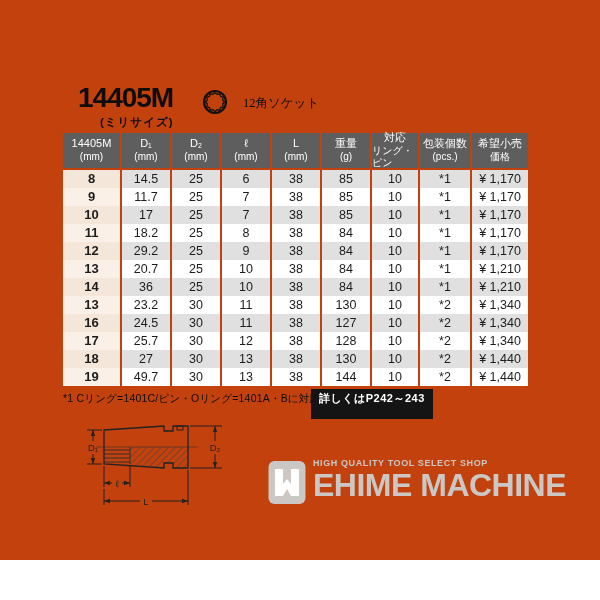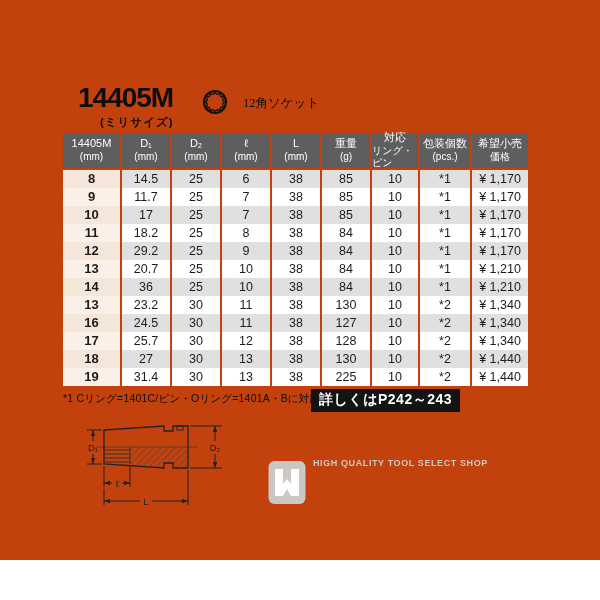"31.4" div.td { text: 31.4 -> 49.7 }
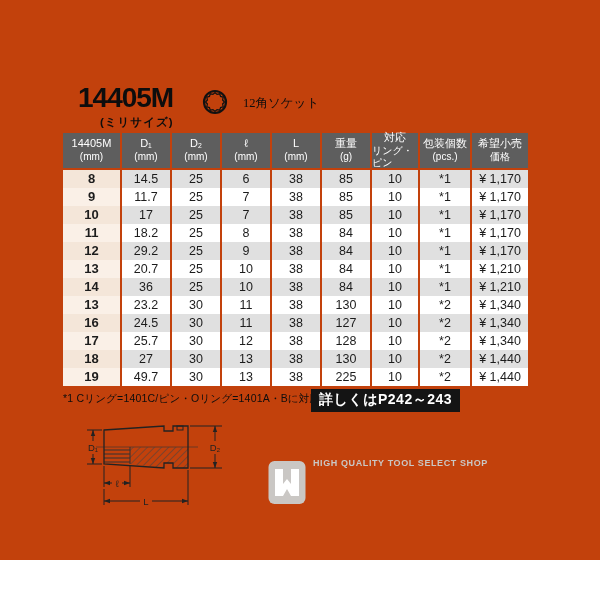"225" div.td { text: 225 -> 144 }
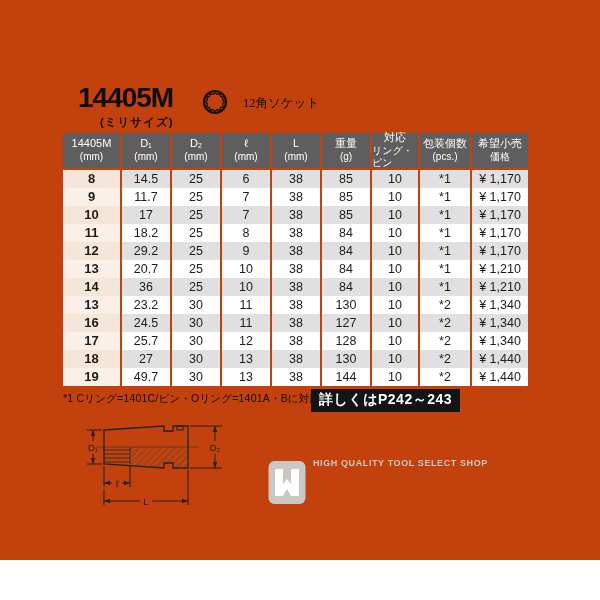"詳しくはP242～243" .ref-badge { font-size: 14px -> 11px; padding: 2px 8px 3px -> 2px 8px 13px }
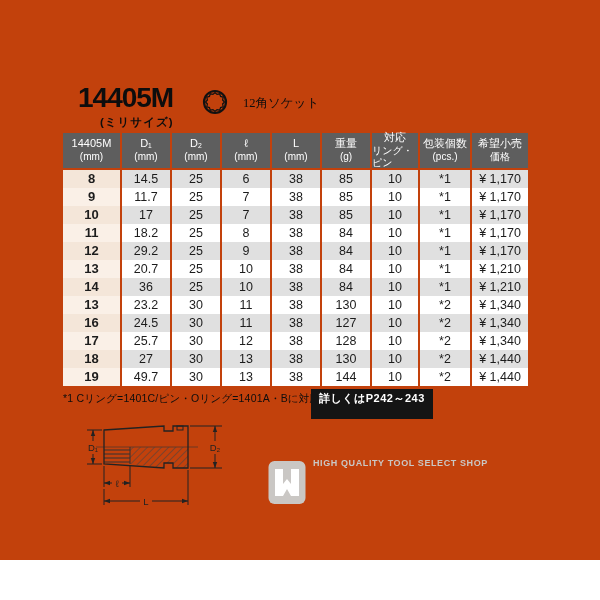"EHIME MACHINE" div.logo-name { html: none -> <div>EHIME MACHINE</div> }
